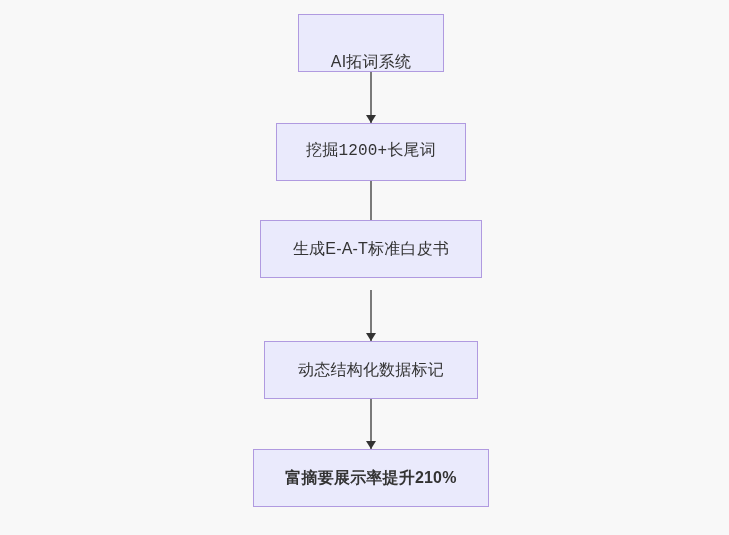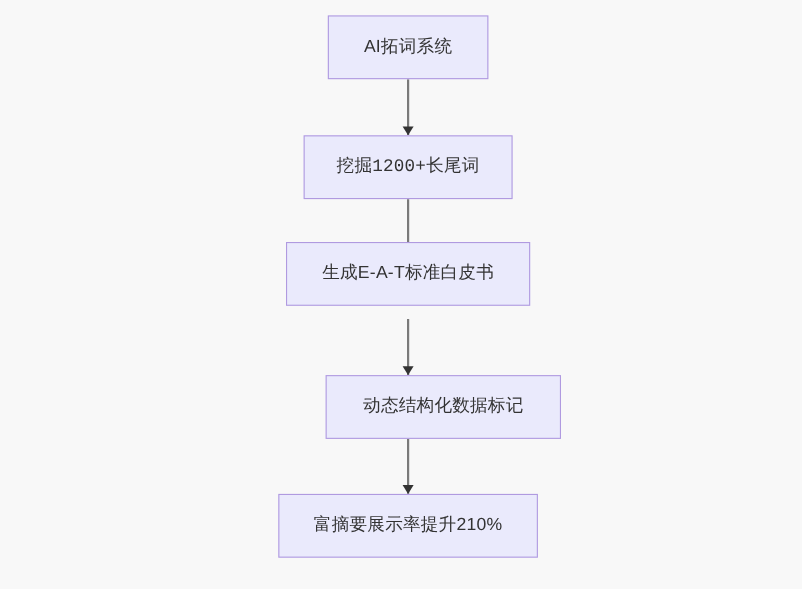"AI拓词系统" div.node { align-items: none -> flex-end }
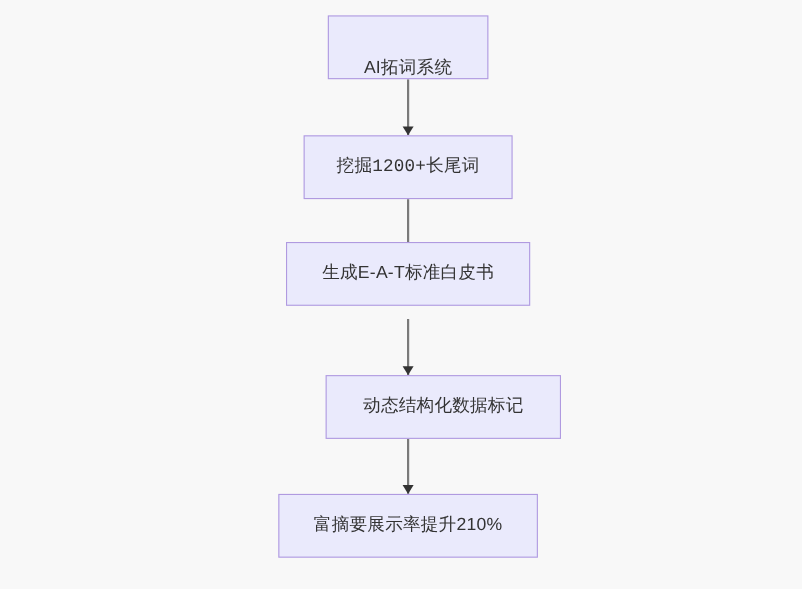"动态结构化数据标记" div.node { margin-left: 32px -> none }
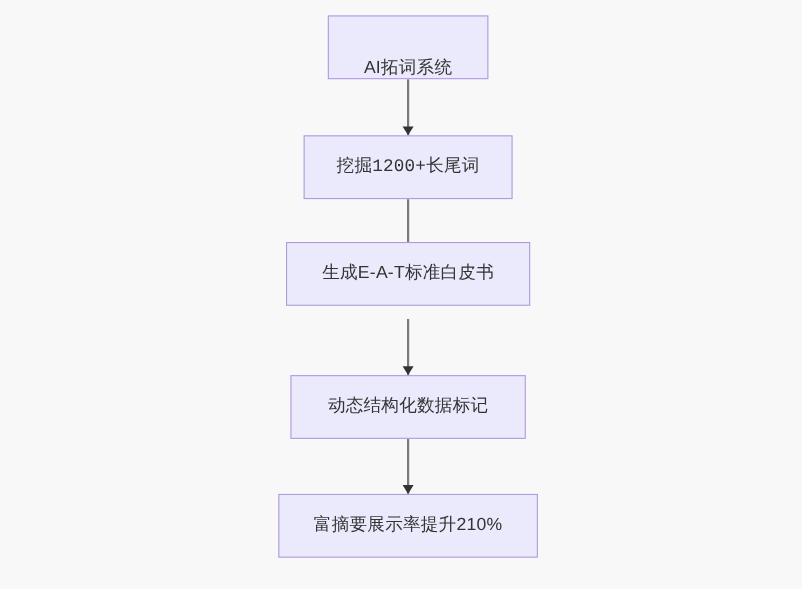"富摘要展示率提升210%" div.node { font-weight: none -> bold }
